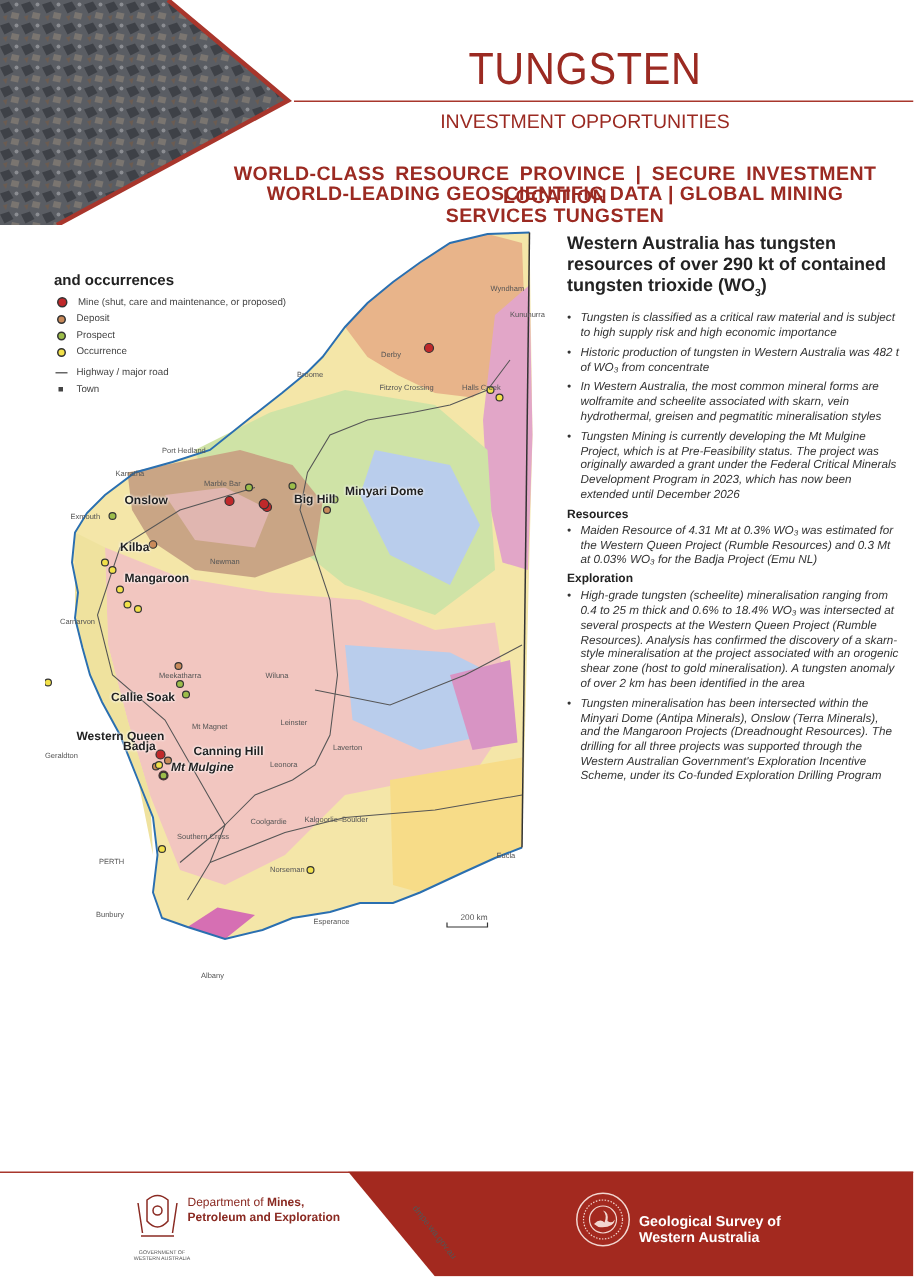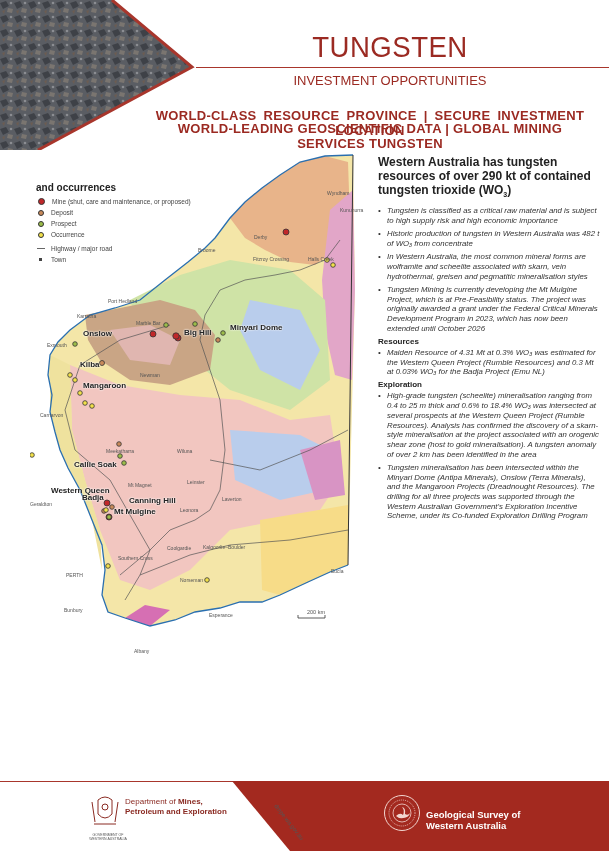"Tungsten Mining is currently developing" li { text: October -> December }
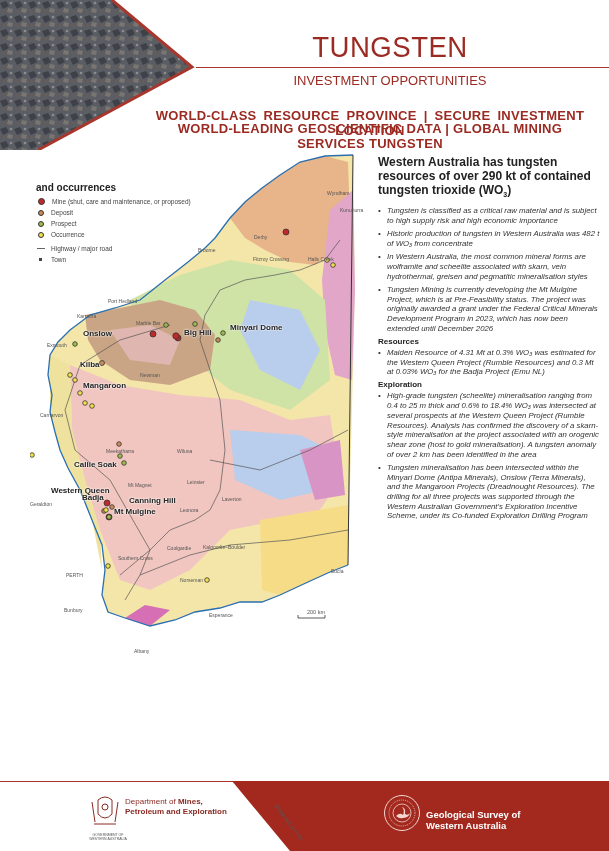"Big Hill" div.abs { left: 184px -> 196px }
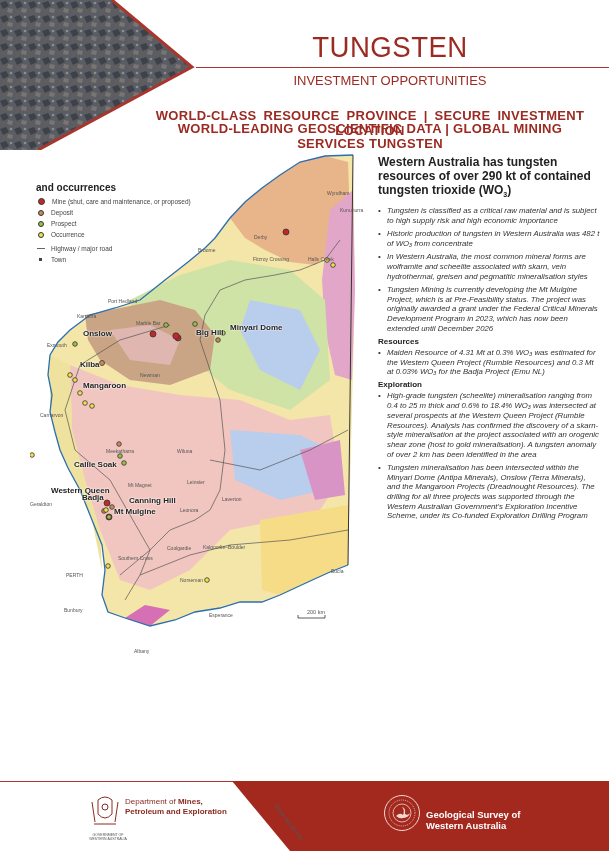"Mt Mulgine" div.abs { font-style: none -> italic }
